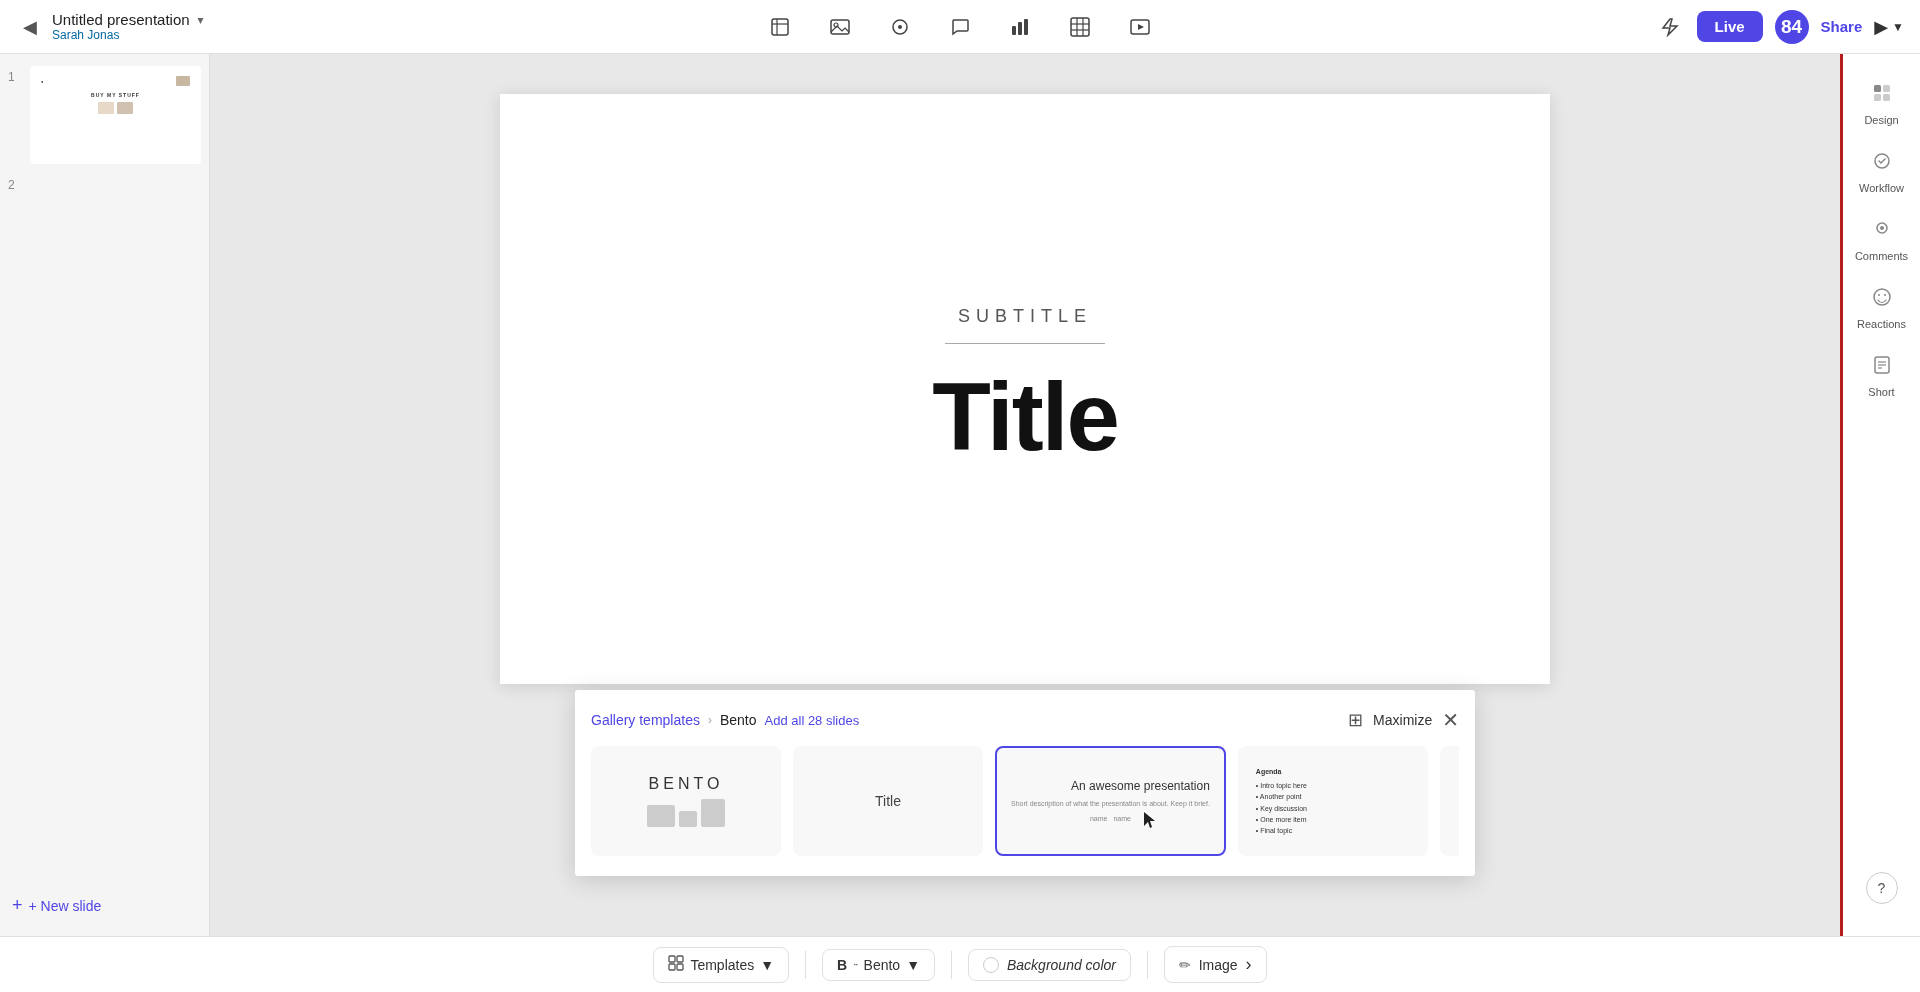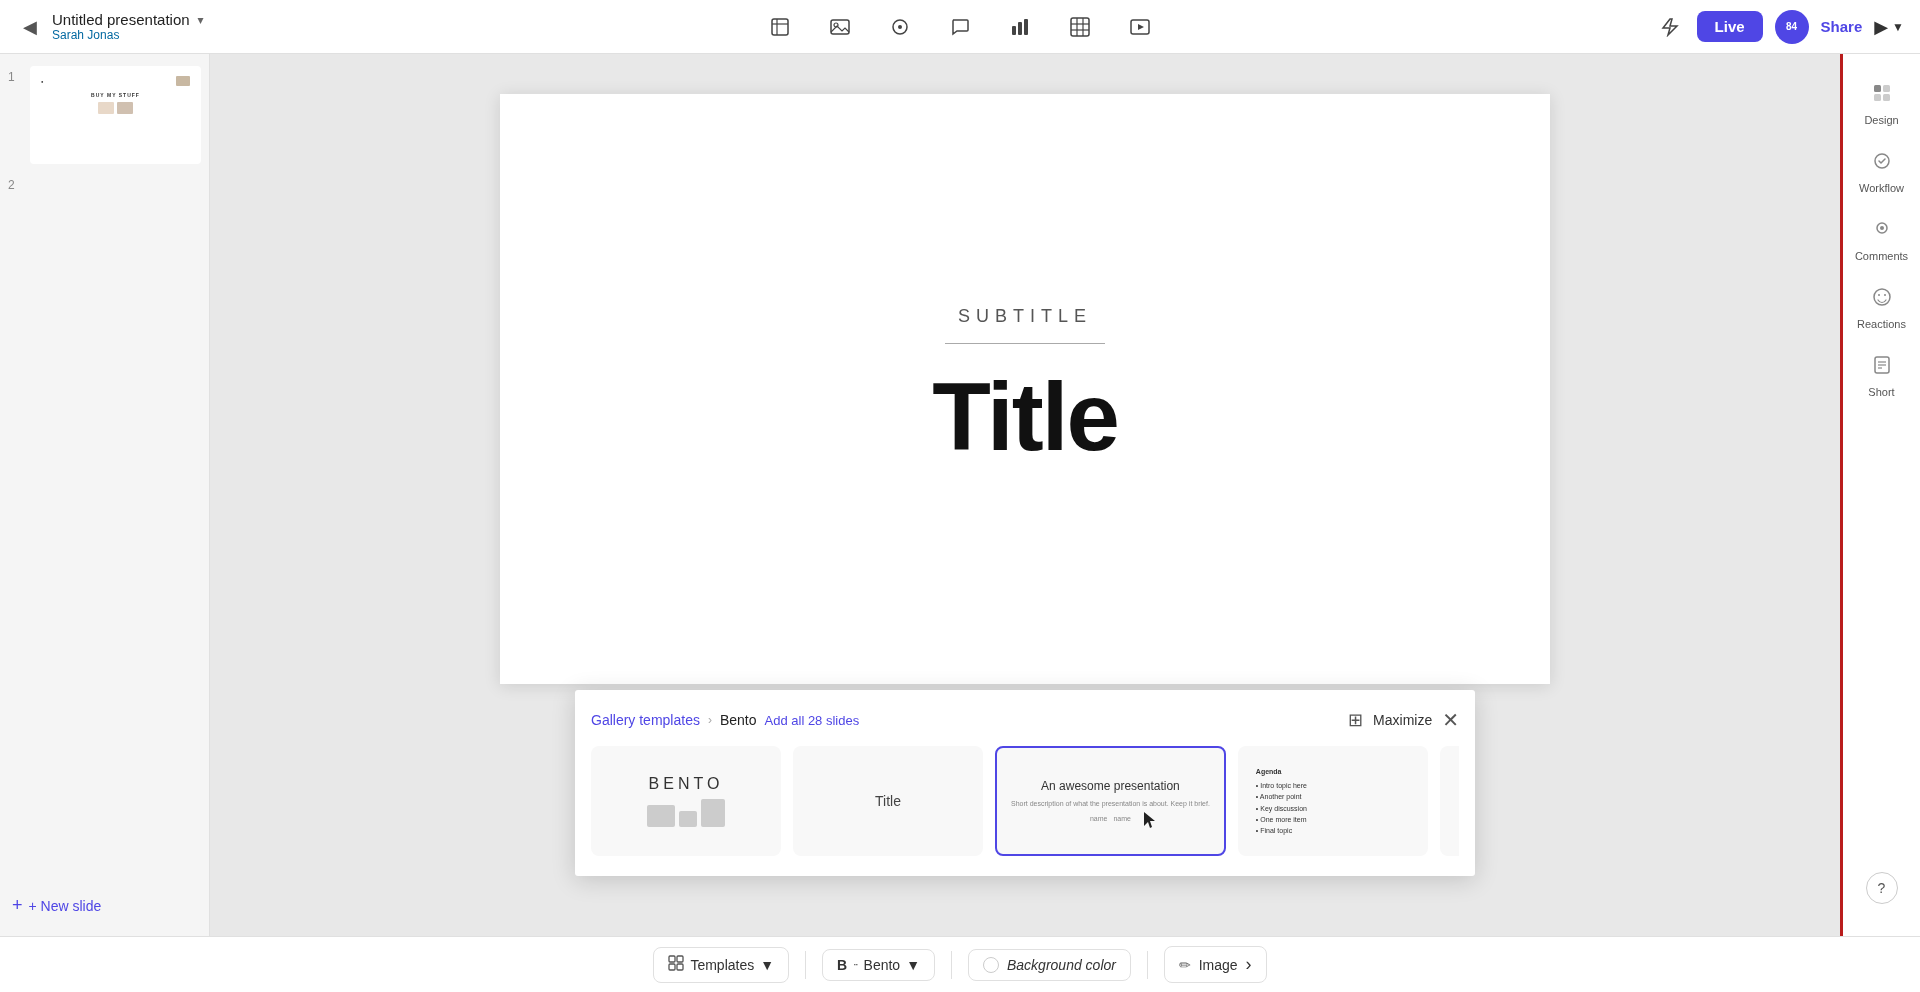"84" .avatar-btn { font-size: 10px -> 19px }
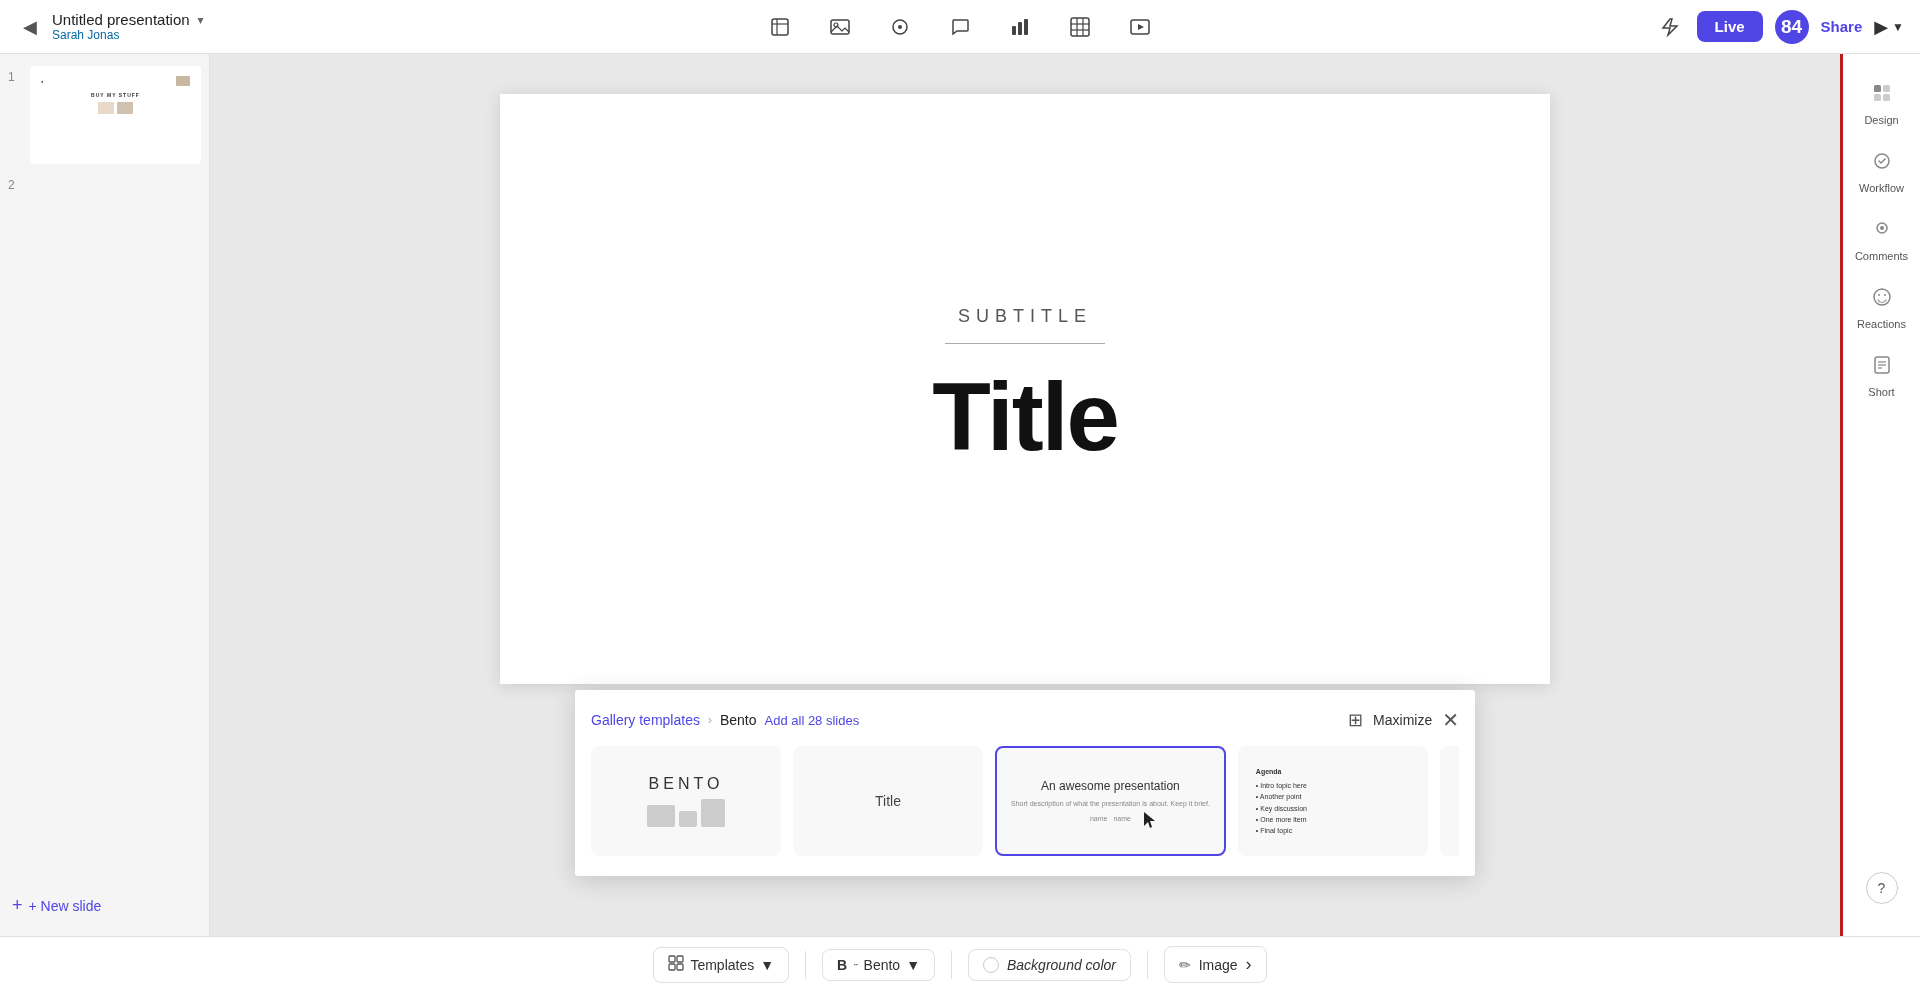"An awesome presentation" .gallery-slide-awesome { text-align: center -> right }
